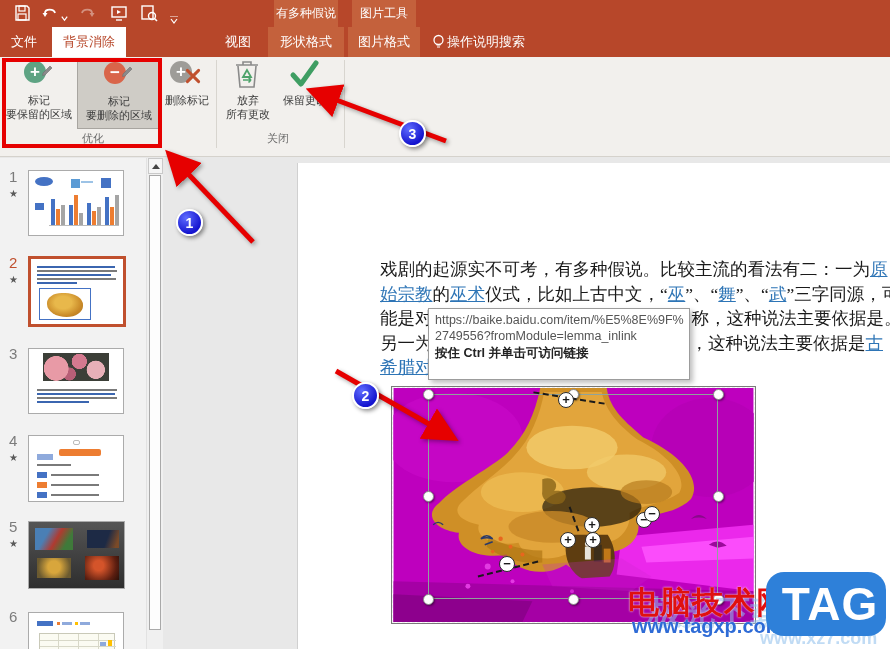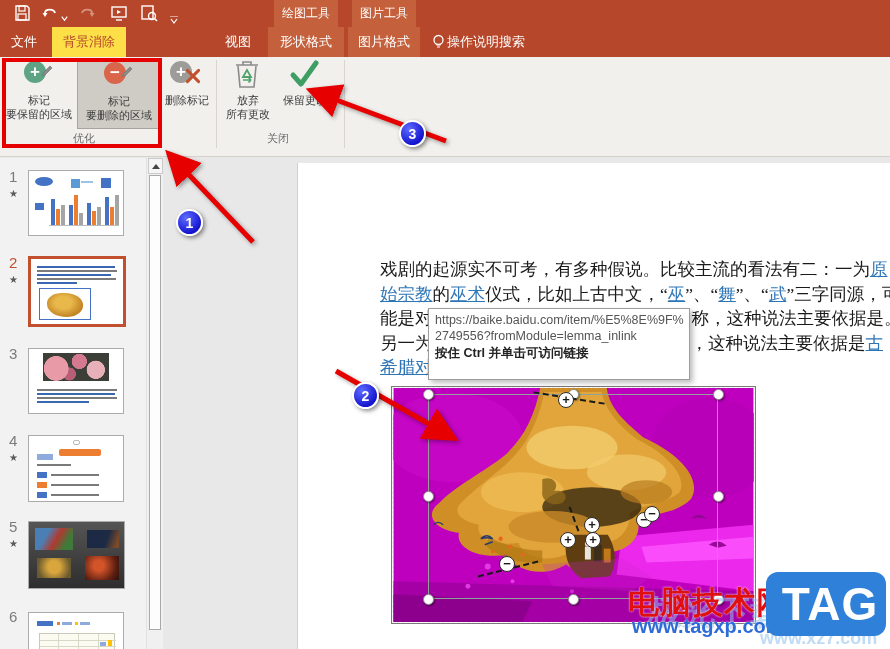"绘图工具" div.ctx-hdr { text: 绘图工具 -> 有多种假说 }
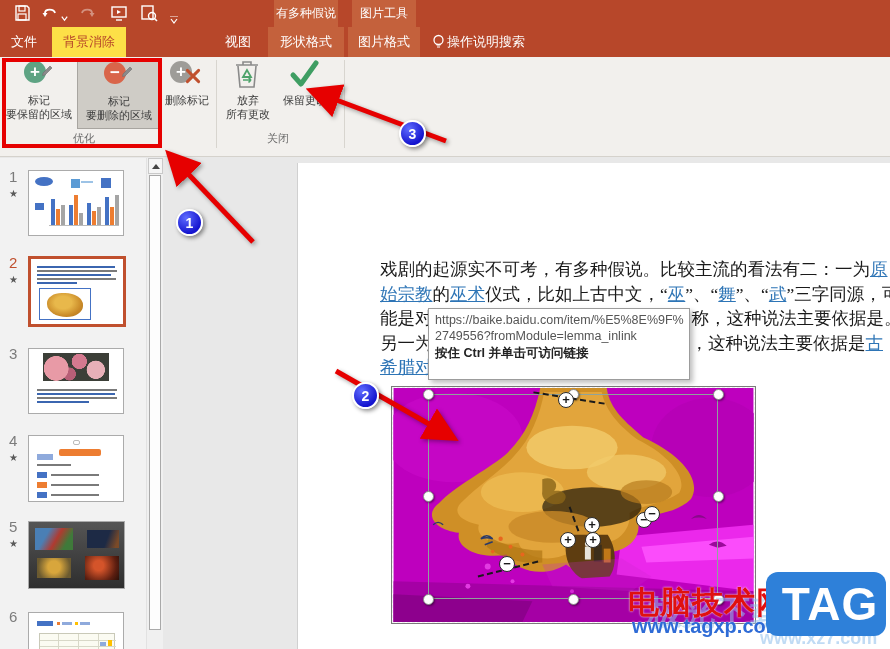"背景消除" .tab.active { background: #fde047 -> #ffffff }
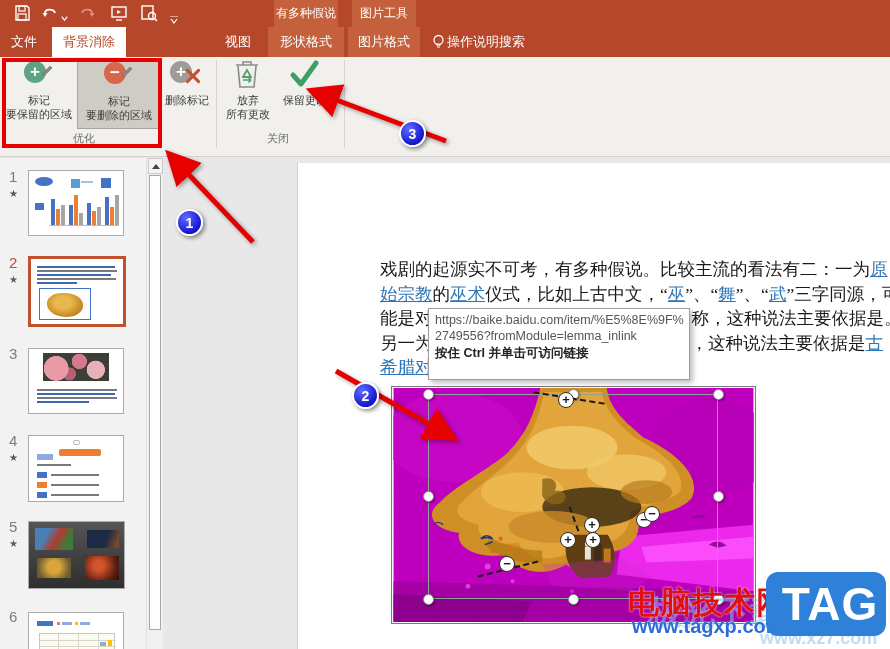"优化" div.grp-label { left: 4px -> 13px }
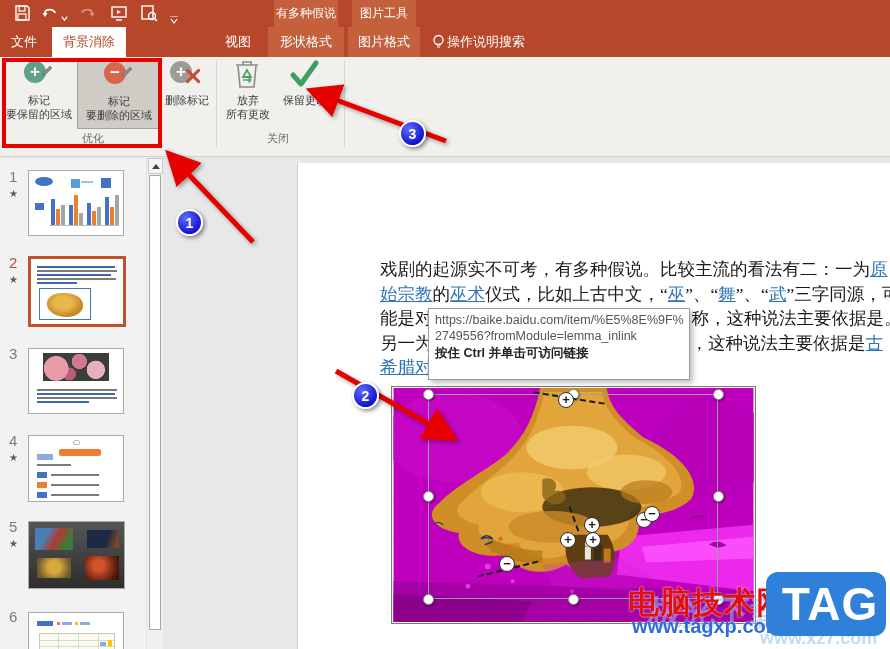"TAG" .tag-logo { border-radius: 12px -> 18px }
